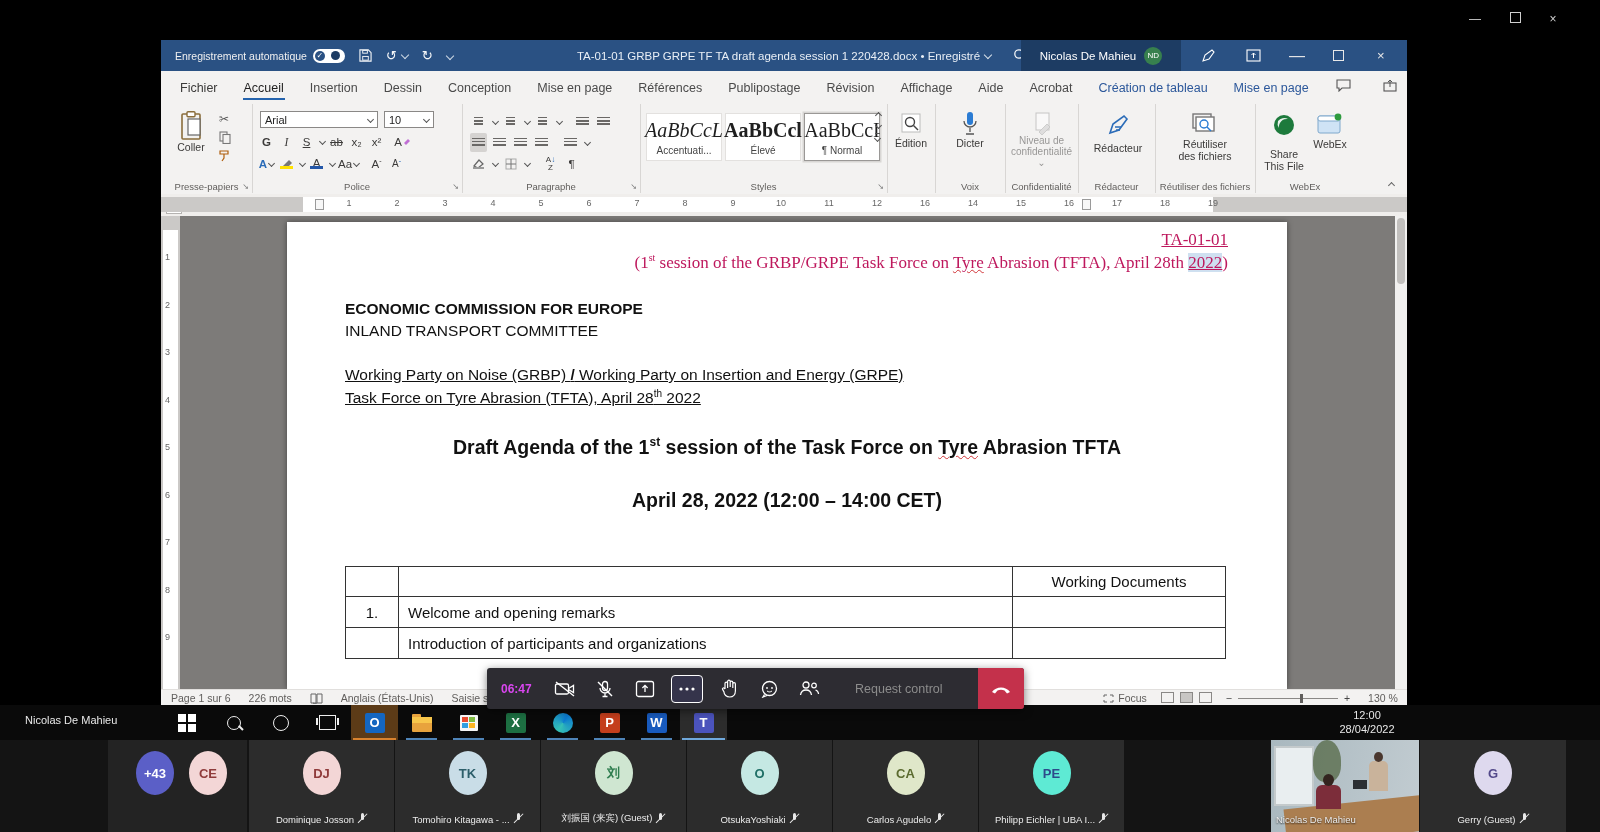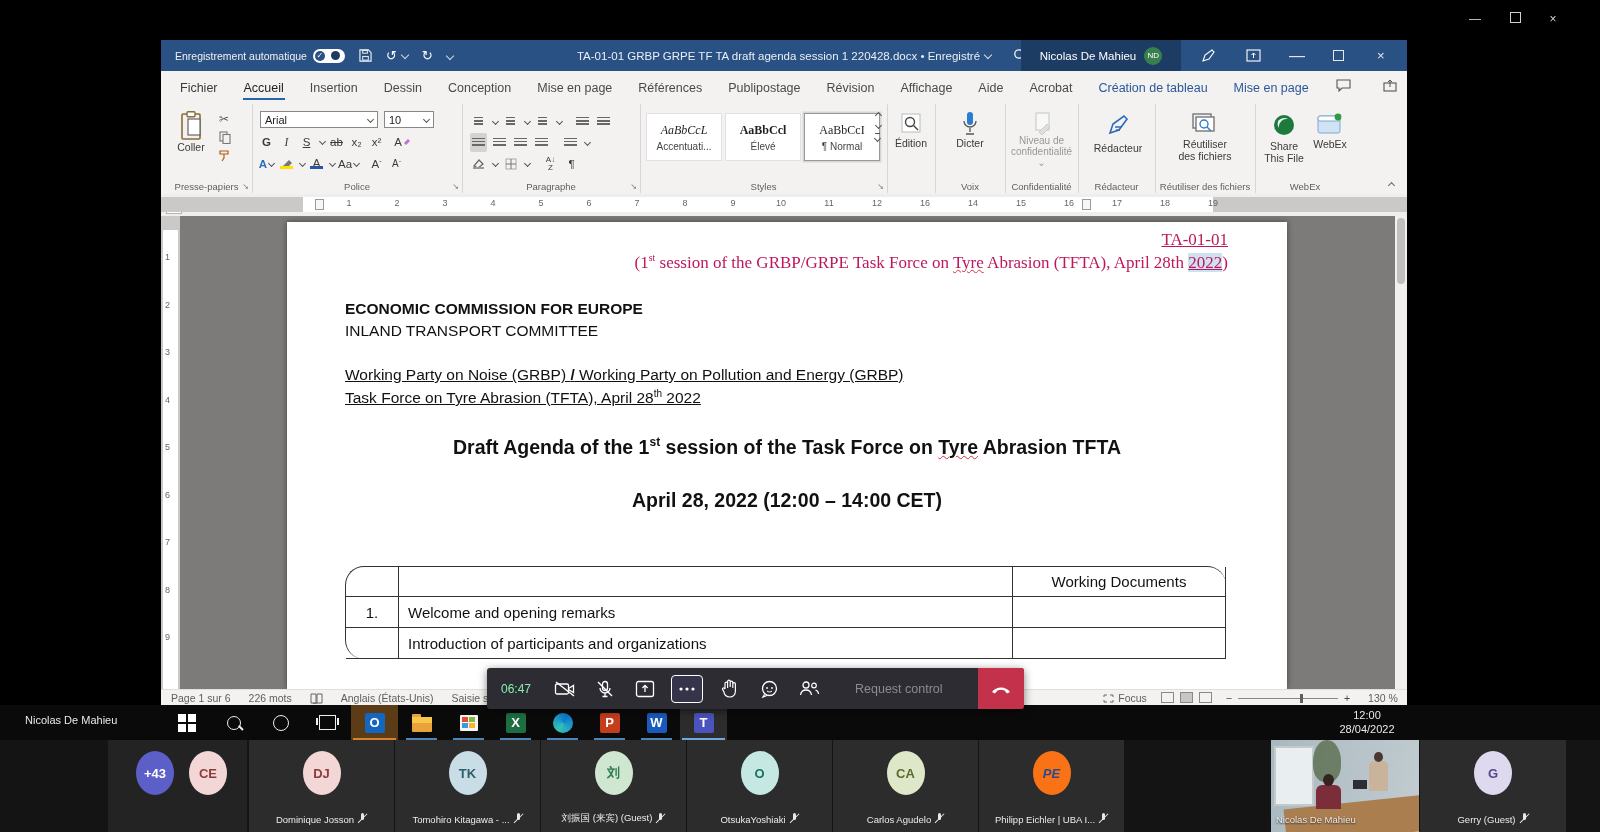"AaBbCcL" .stylecard .samp { font-size: 12px -> 20px }
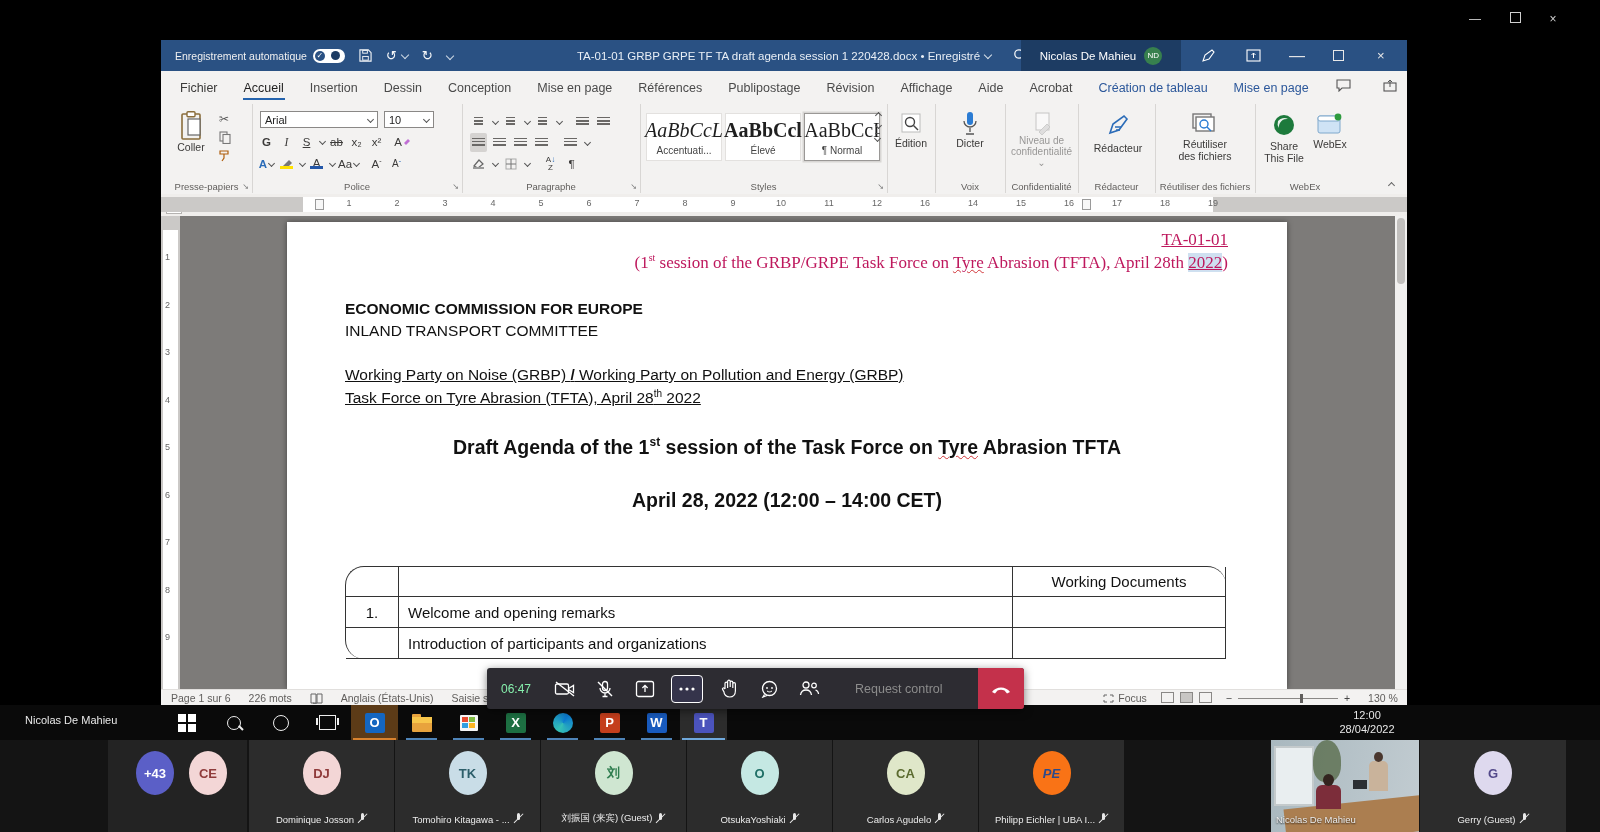"Share" span { margin-top: 3px -> 11px }
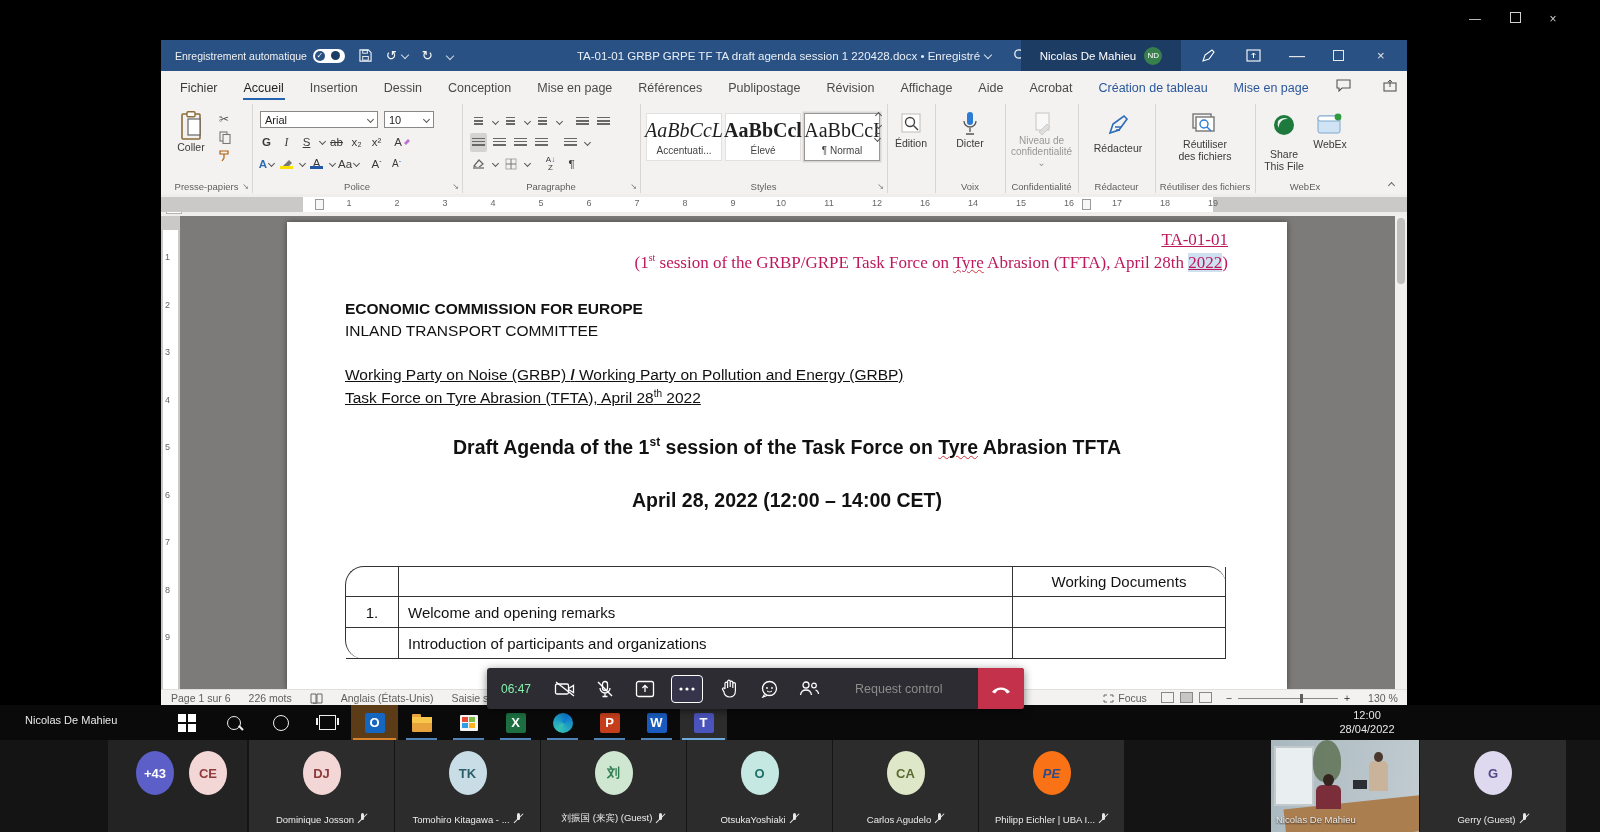"Working Party on Pollution and" span.ul { text: Pollution and Energy (GRBP -> Insertion and Energy (GRPE }
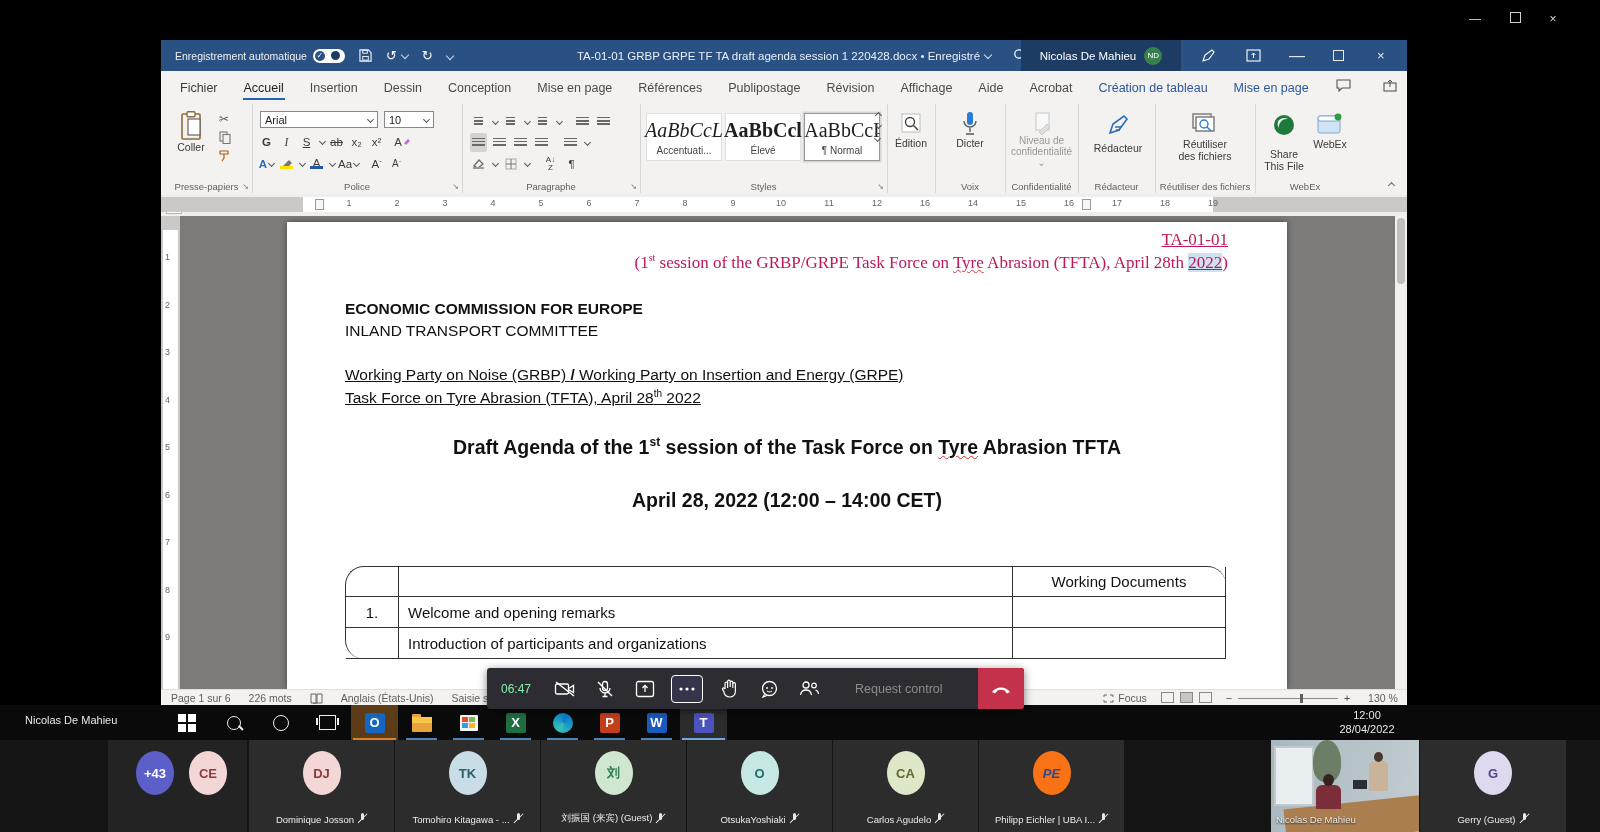"Working Documents" #dtable { border-radius: 19px -> none }
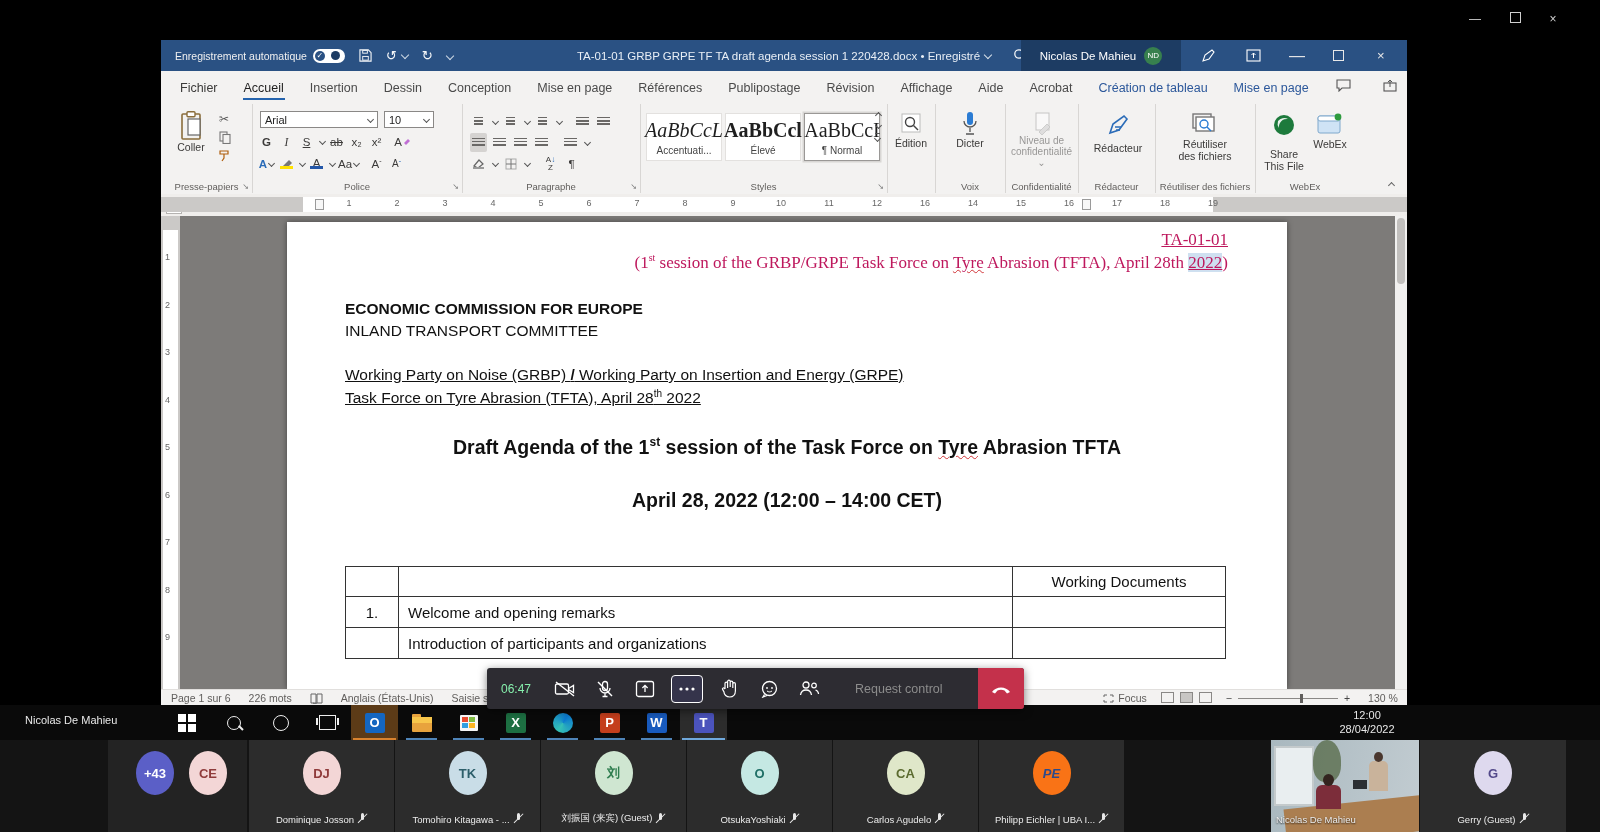"06:47" #tbar .timer { color: #86efac -> #d946ef; font-weight: none -> bold }
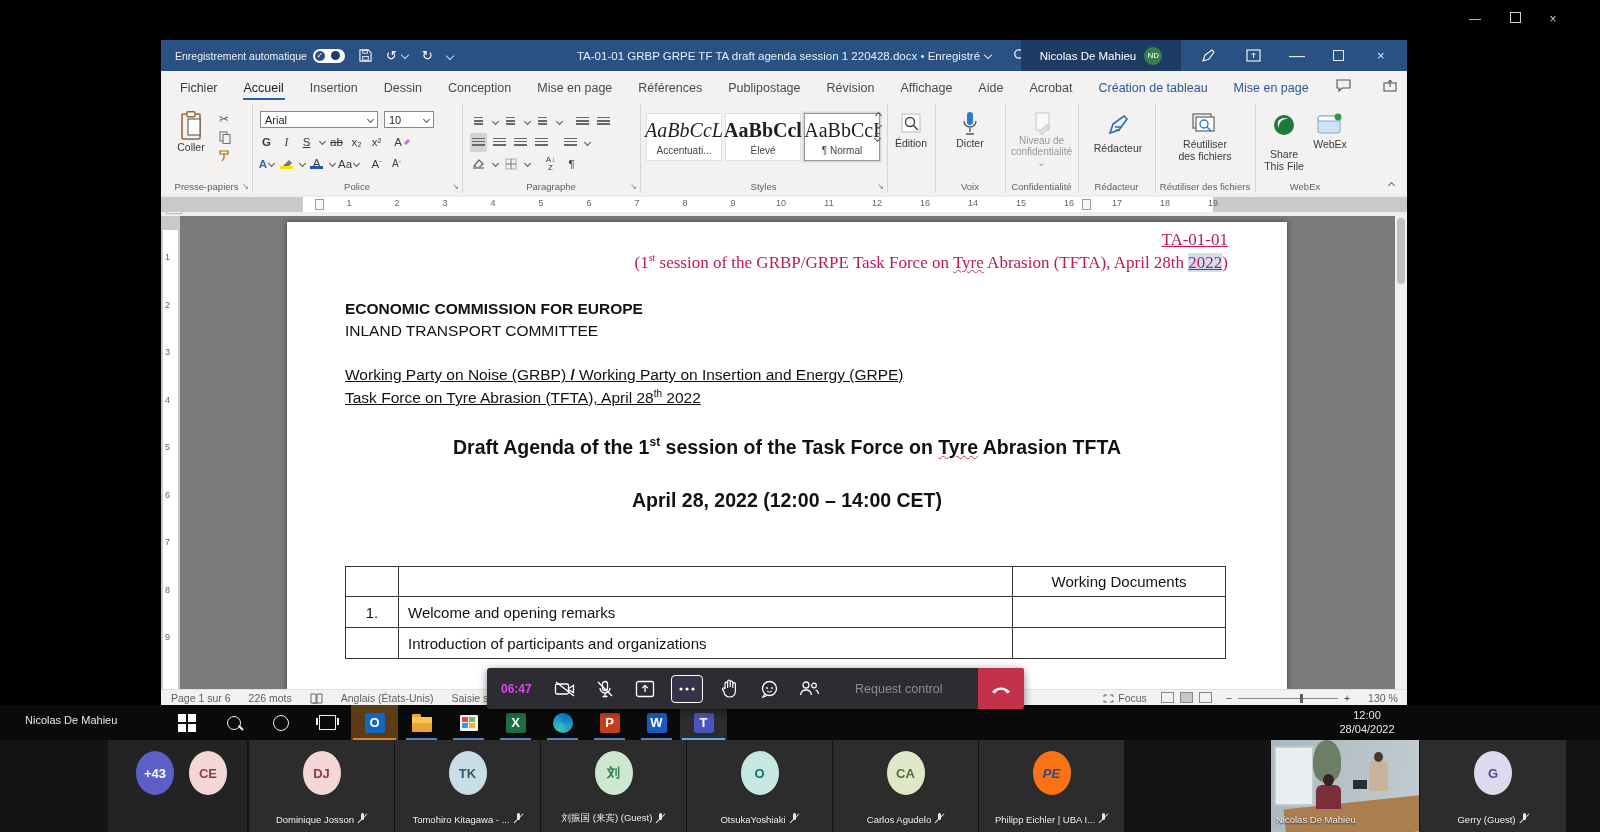"PE" span.pavatar { background-color: #f97316 -> #5eead4; font-style: italic -> none }
